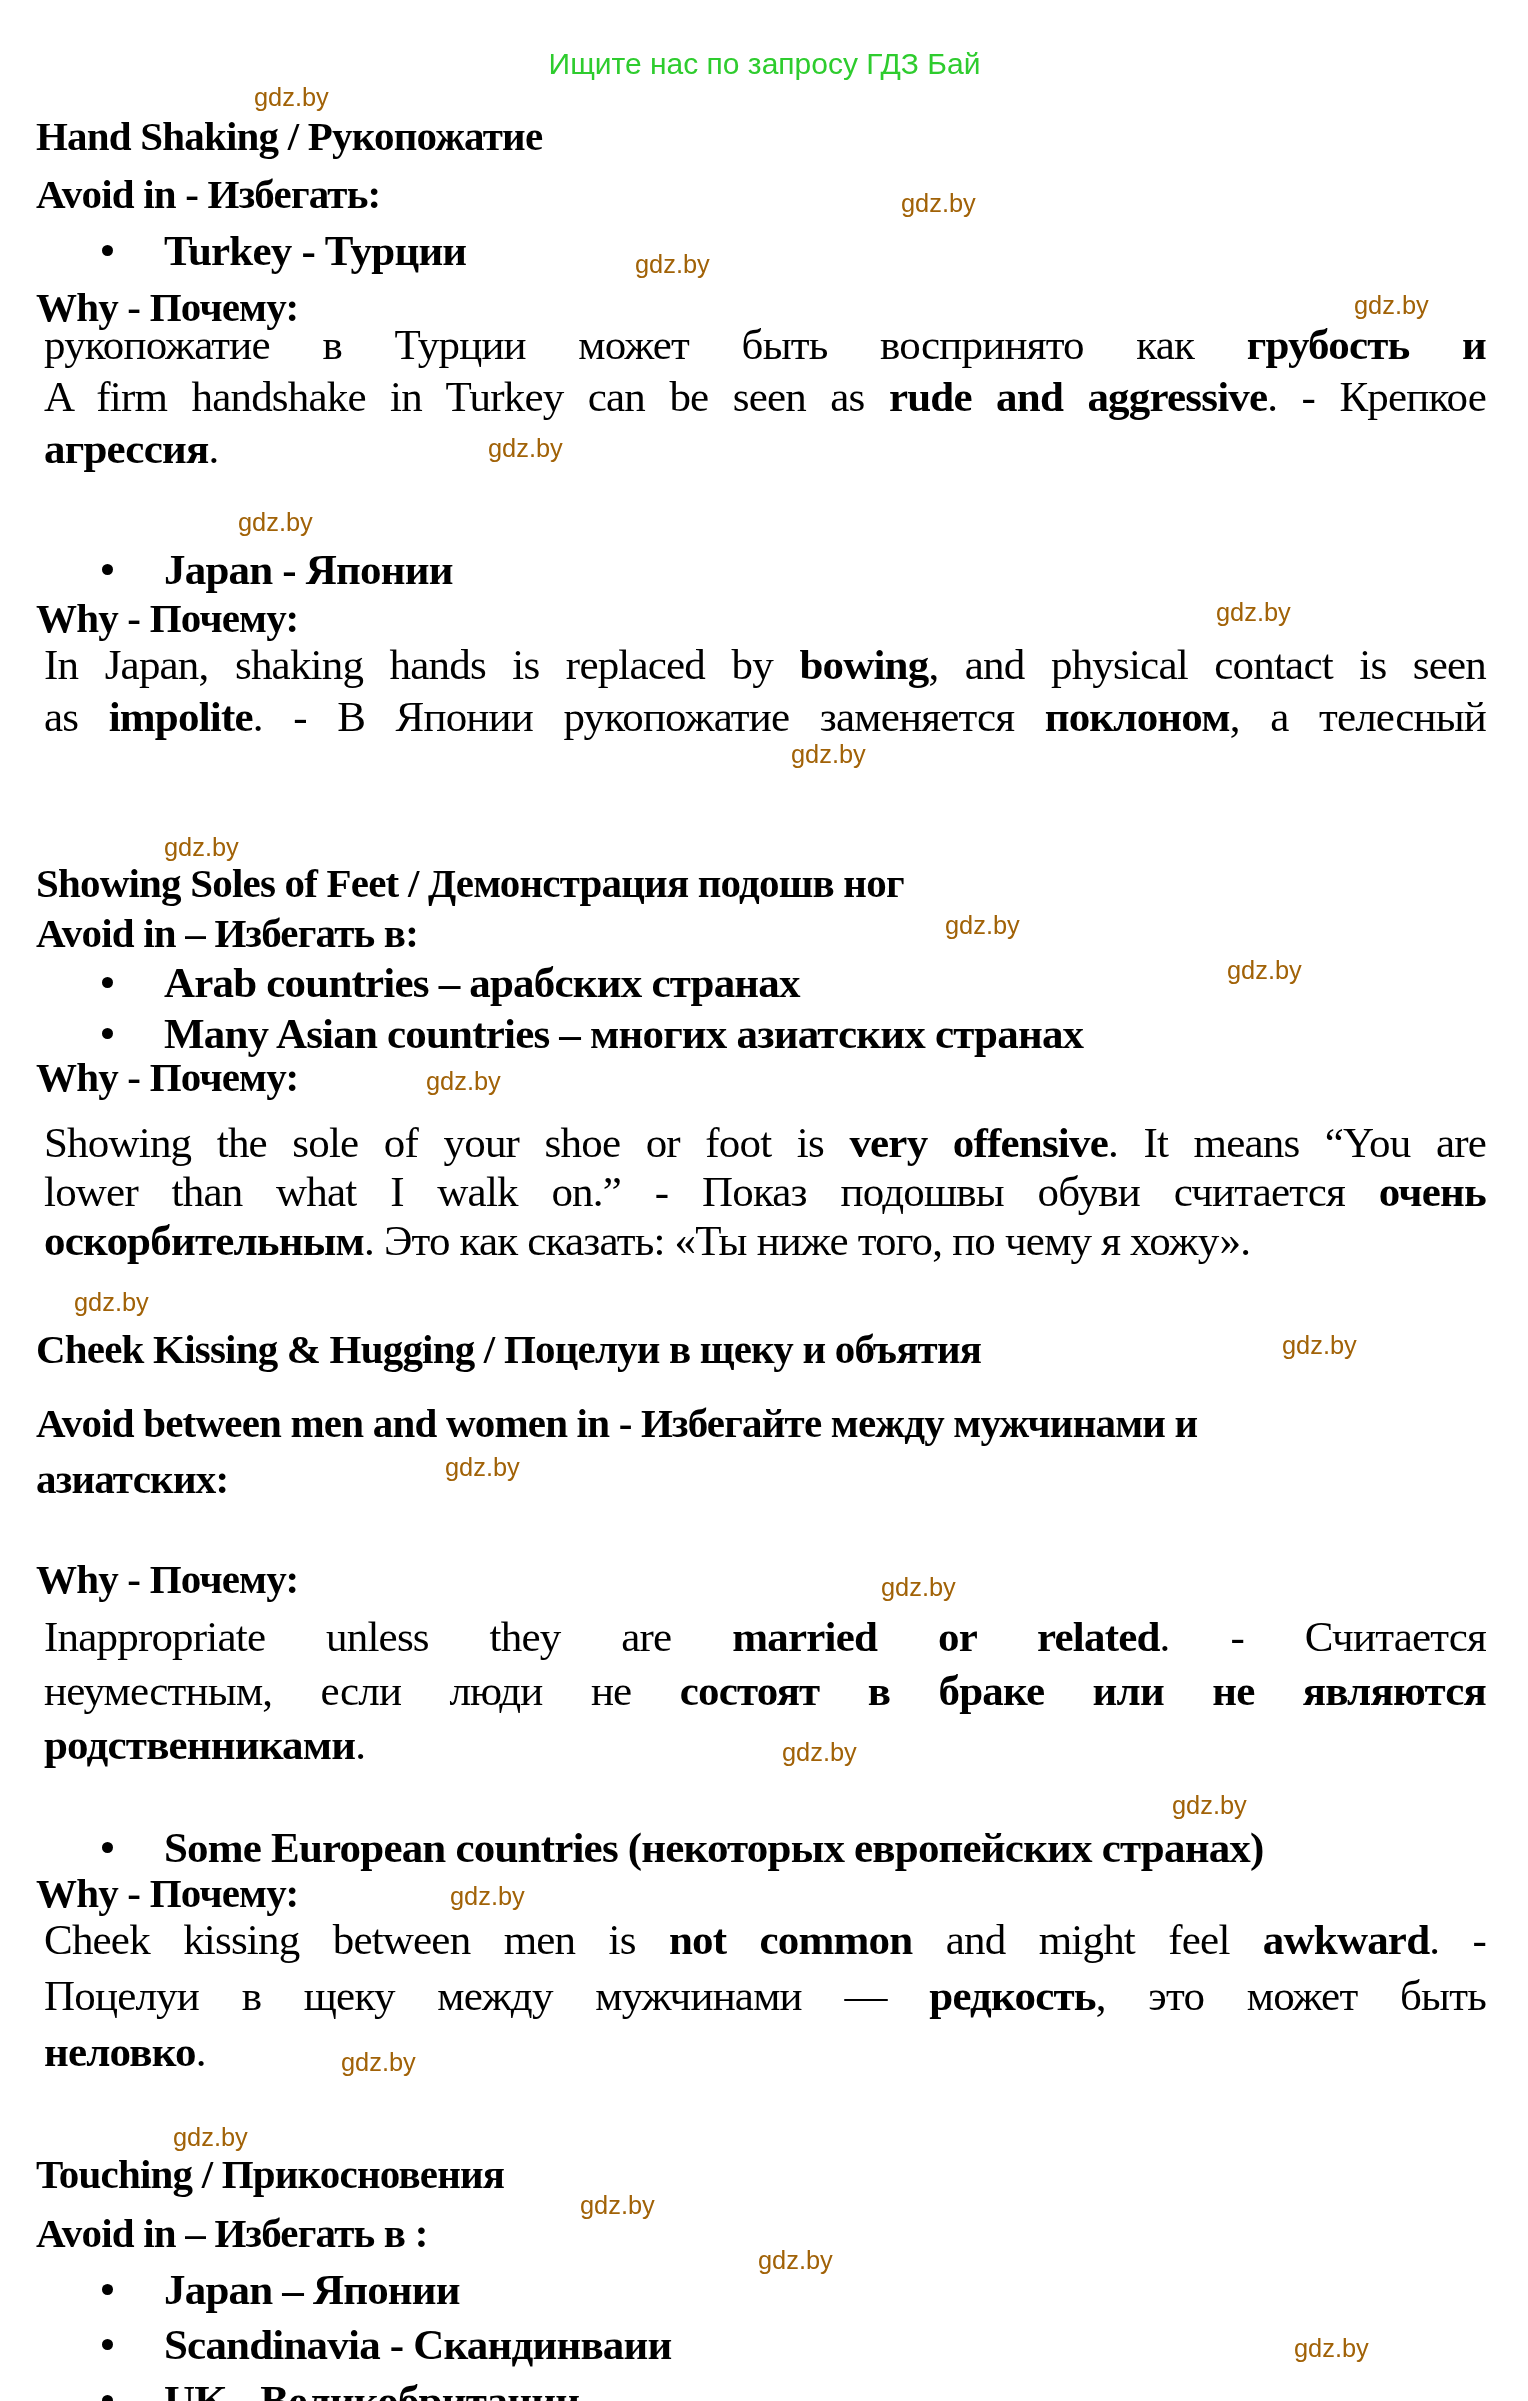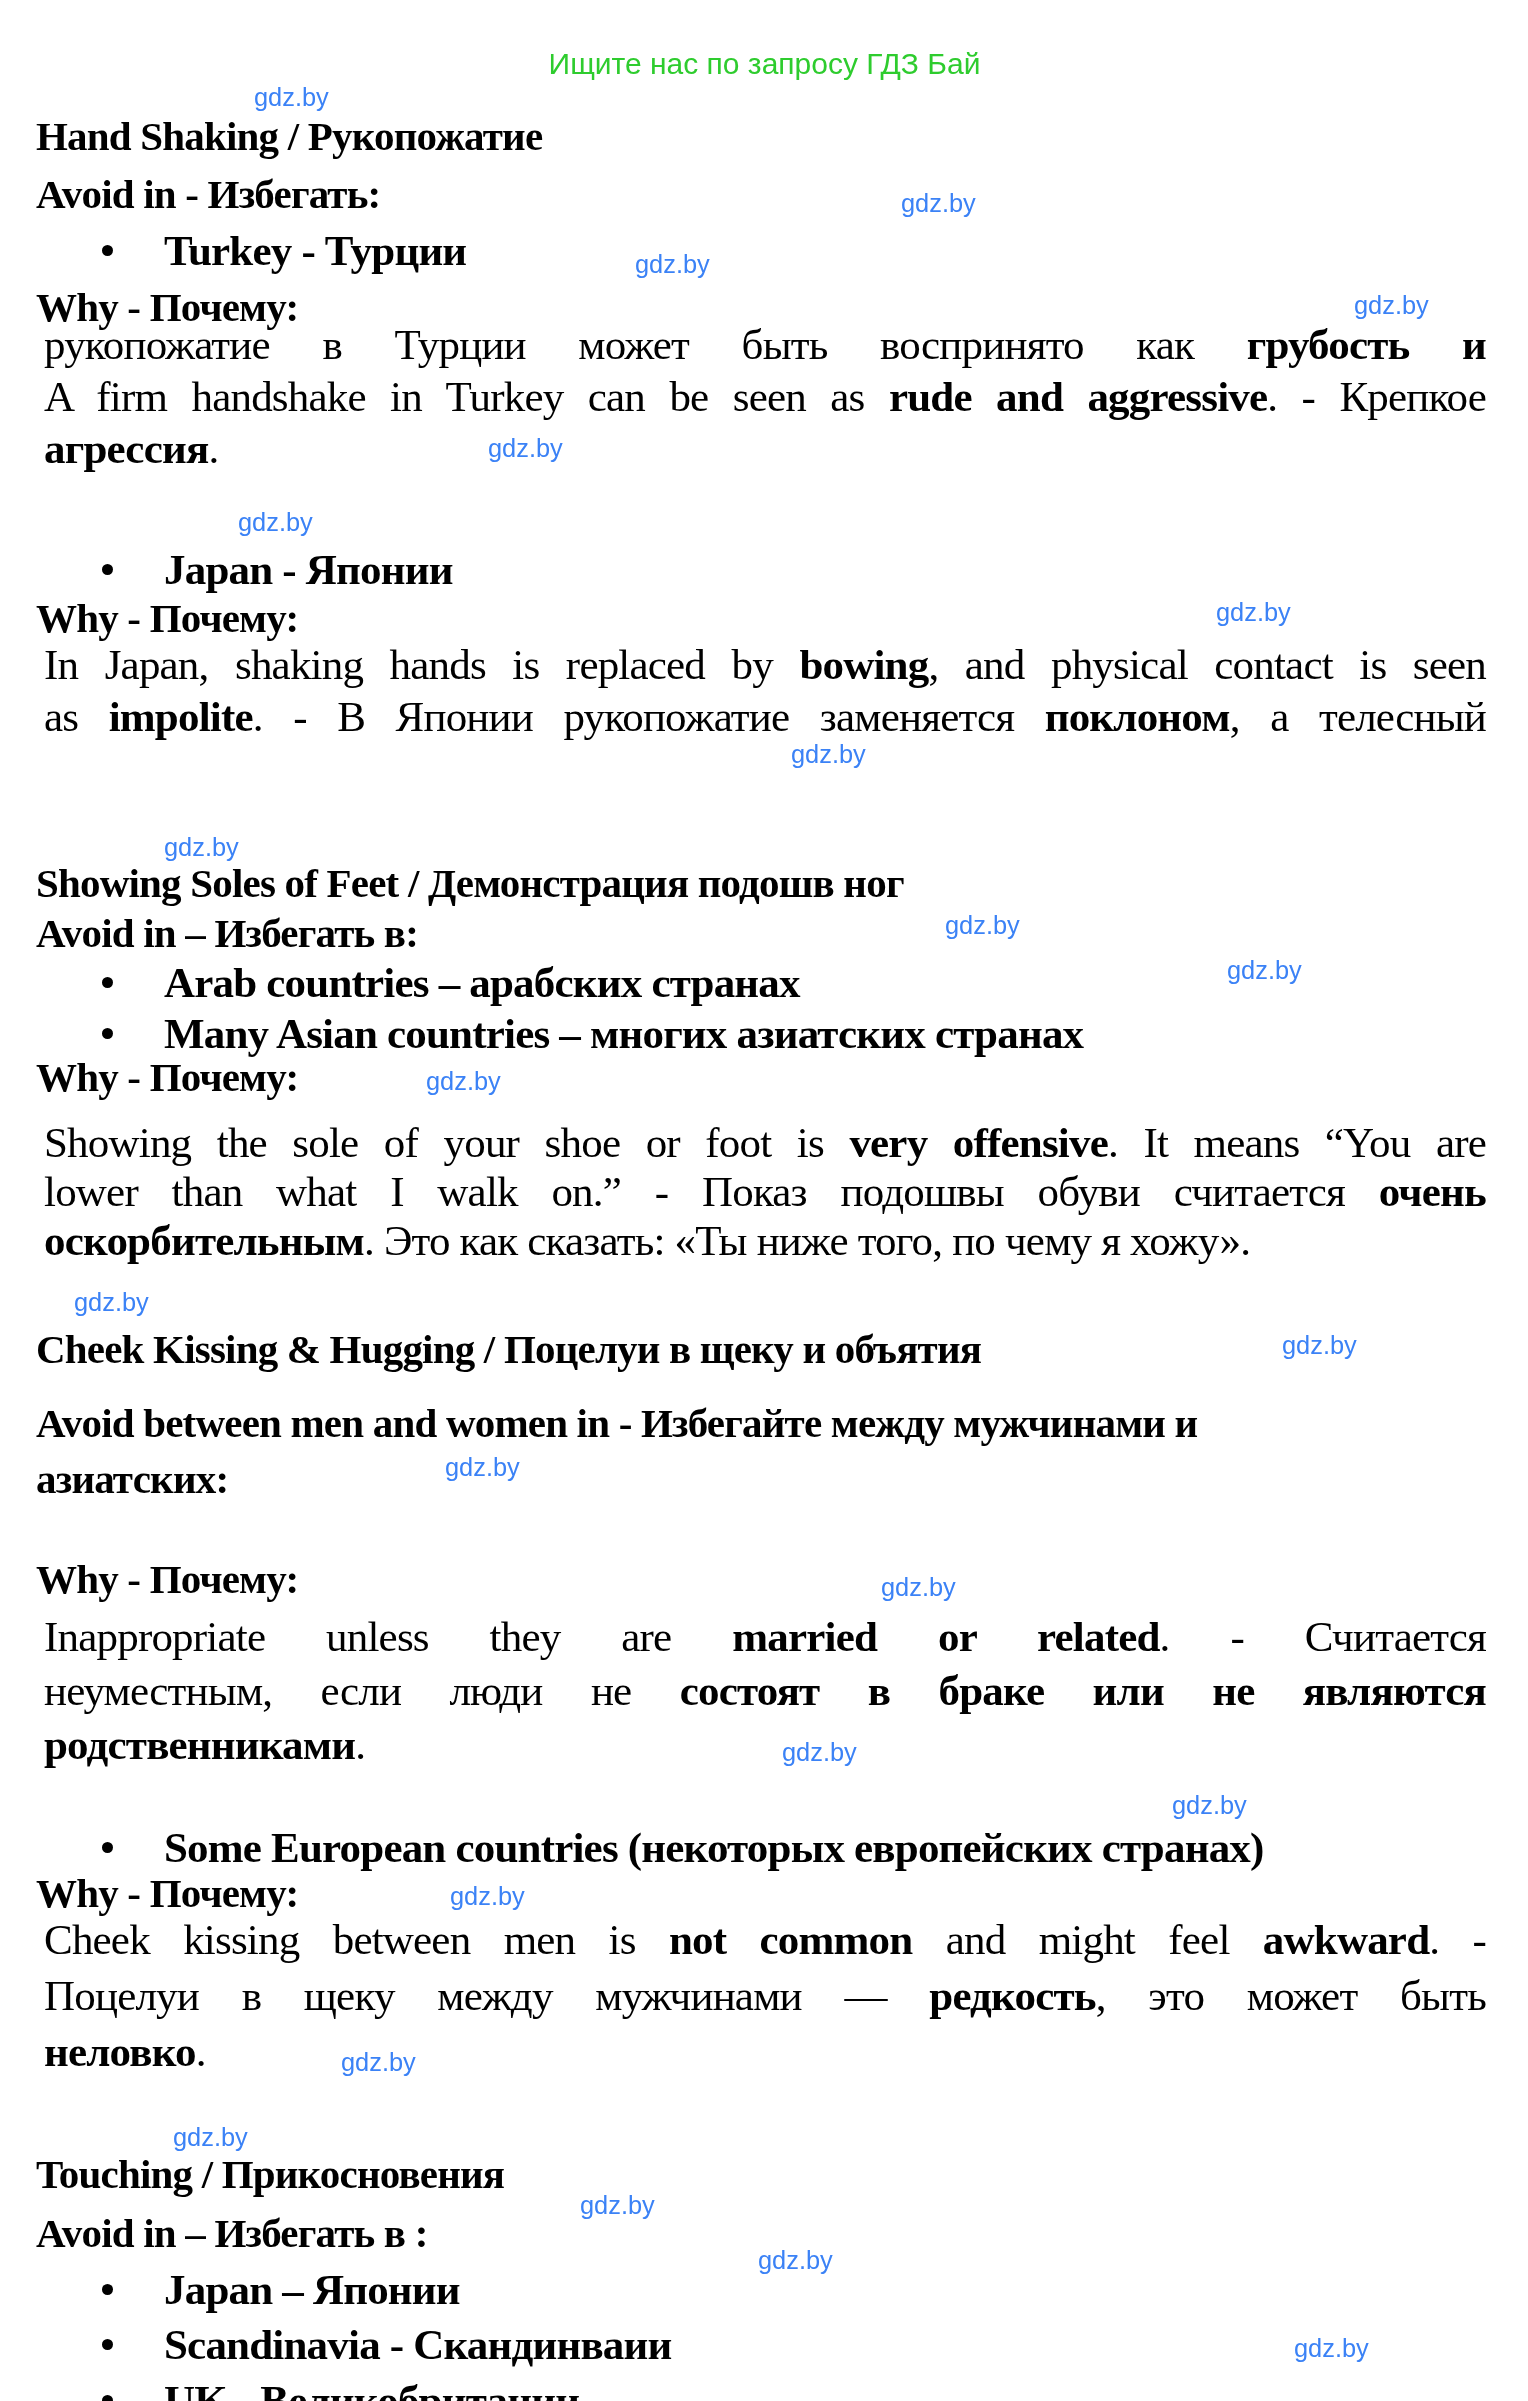"gdz.by" .wm { color: #3b82f6 -> #a16207 }
